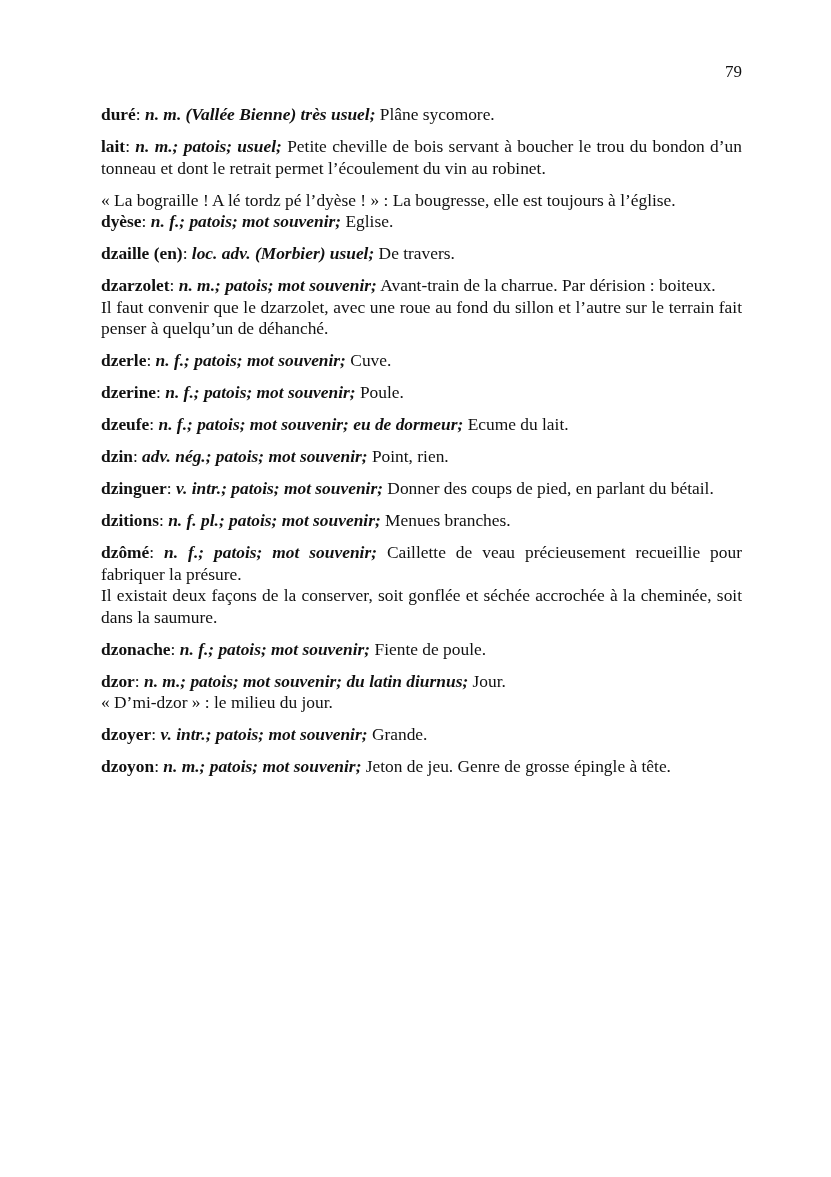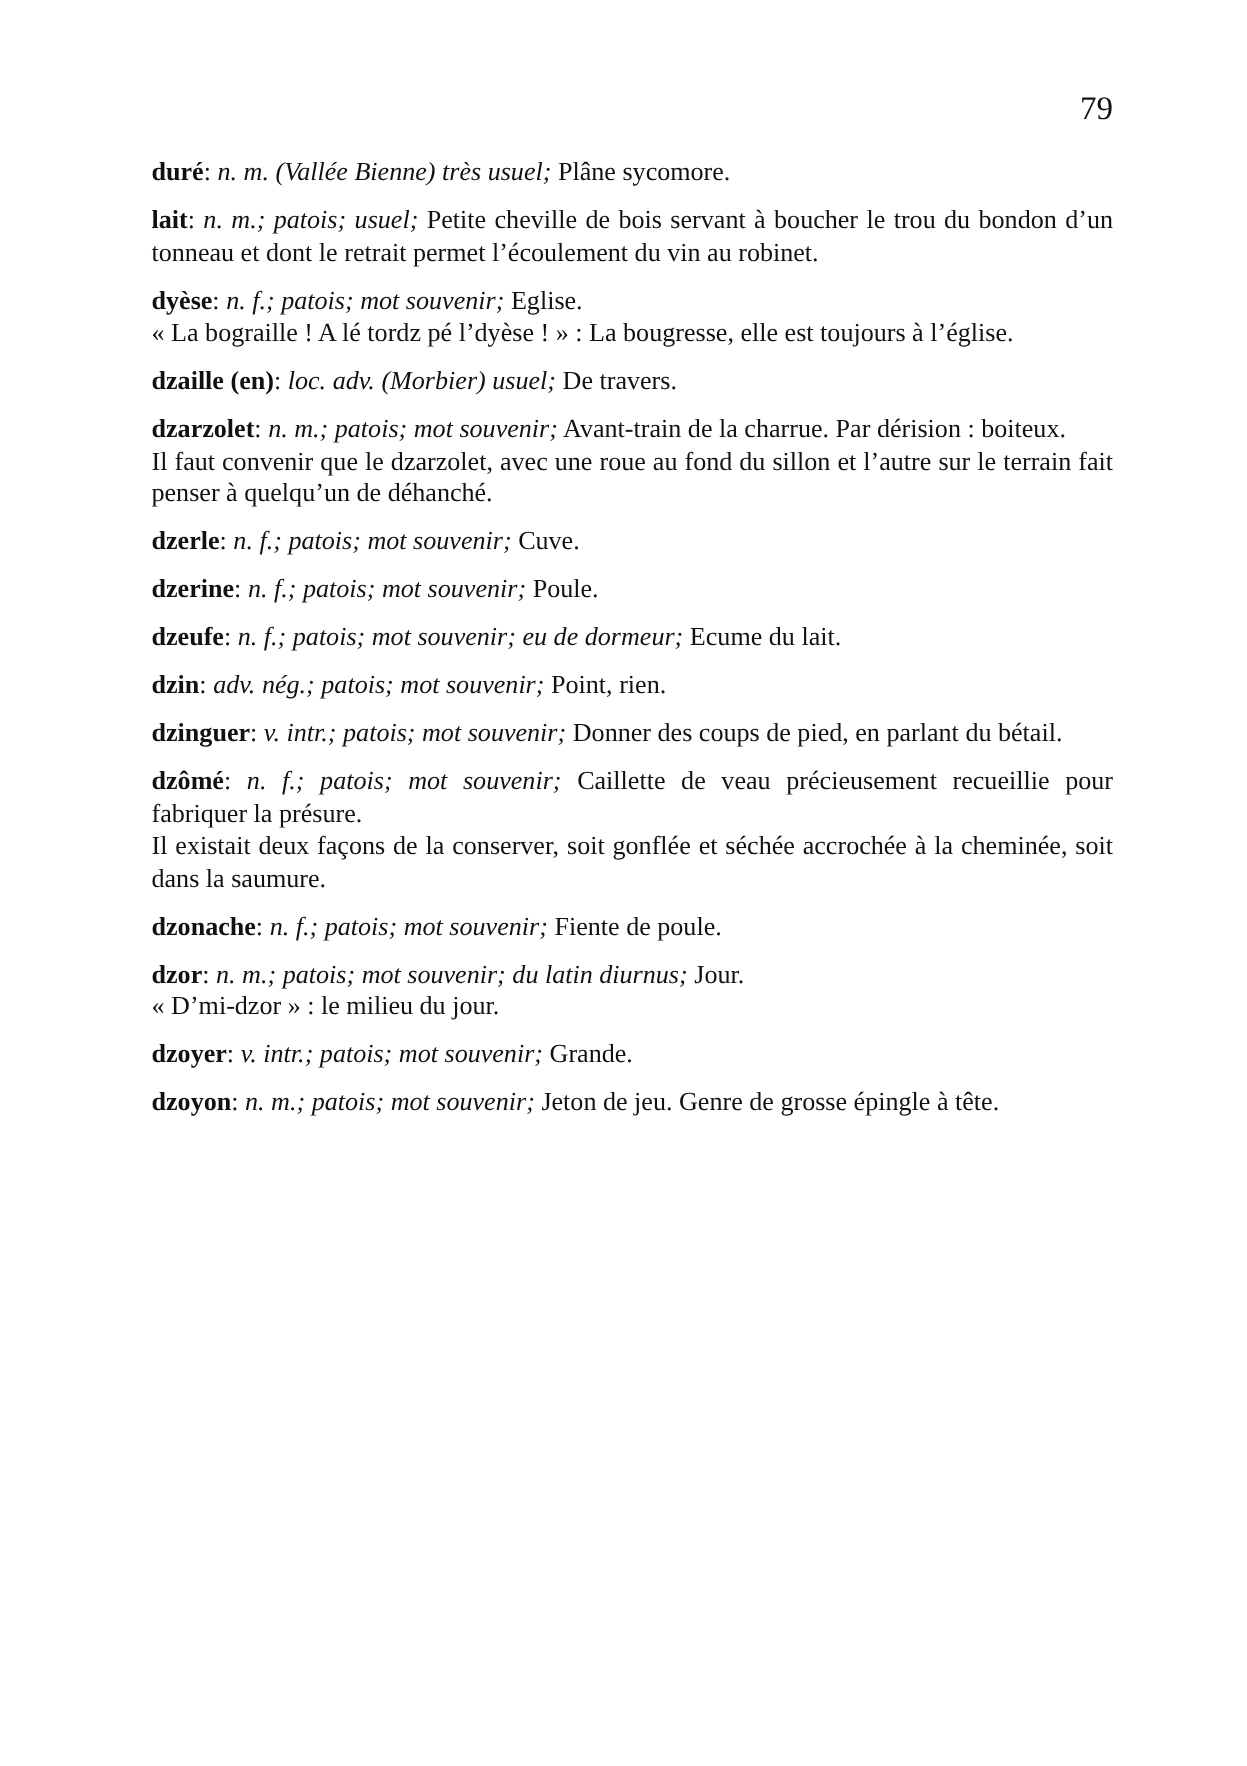"79" .page-number { font-size: 22px -> 17px }
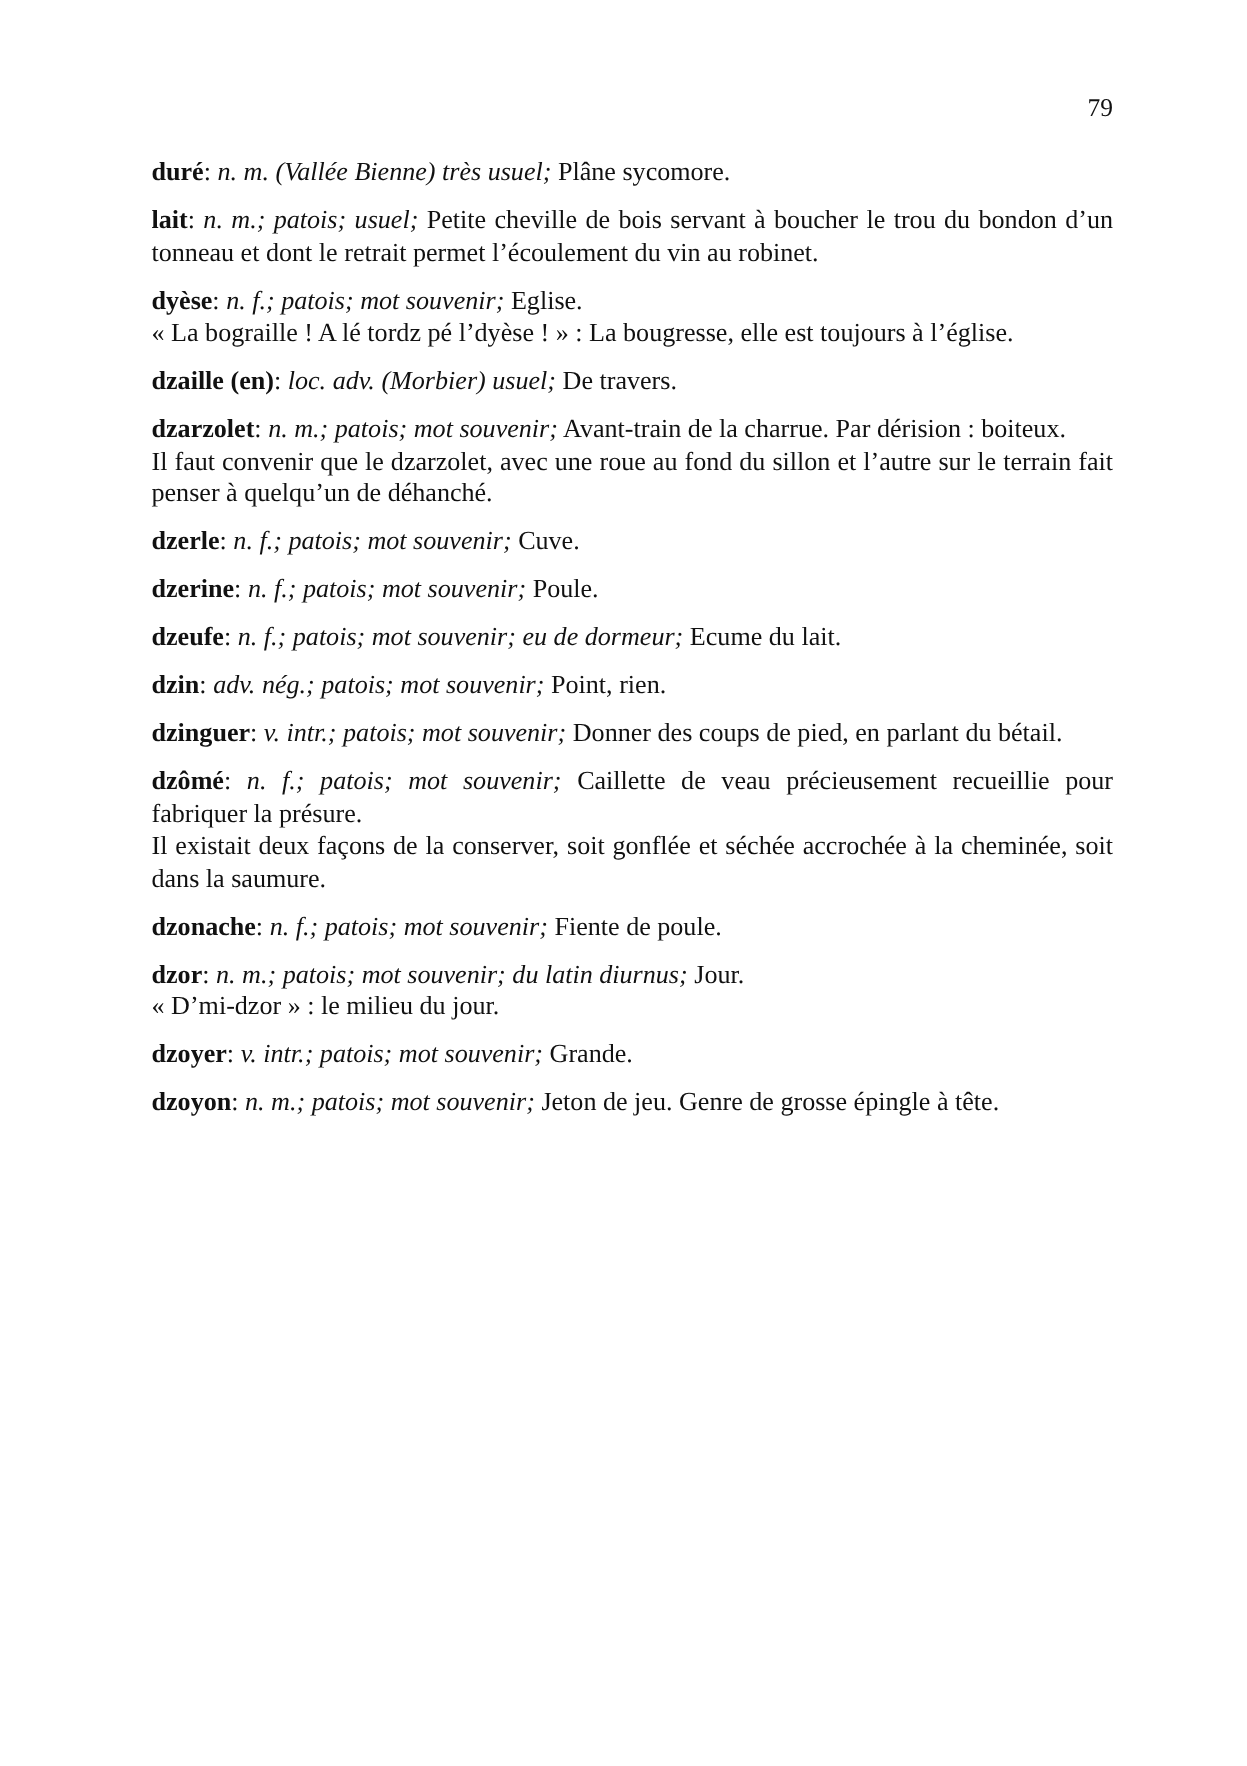"n. m. (Vallée Bienne) très" .gram { font-weight: none -> bold }
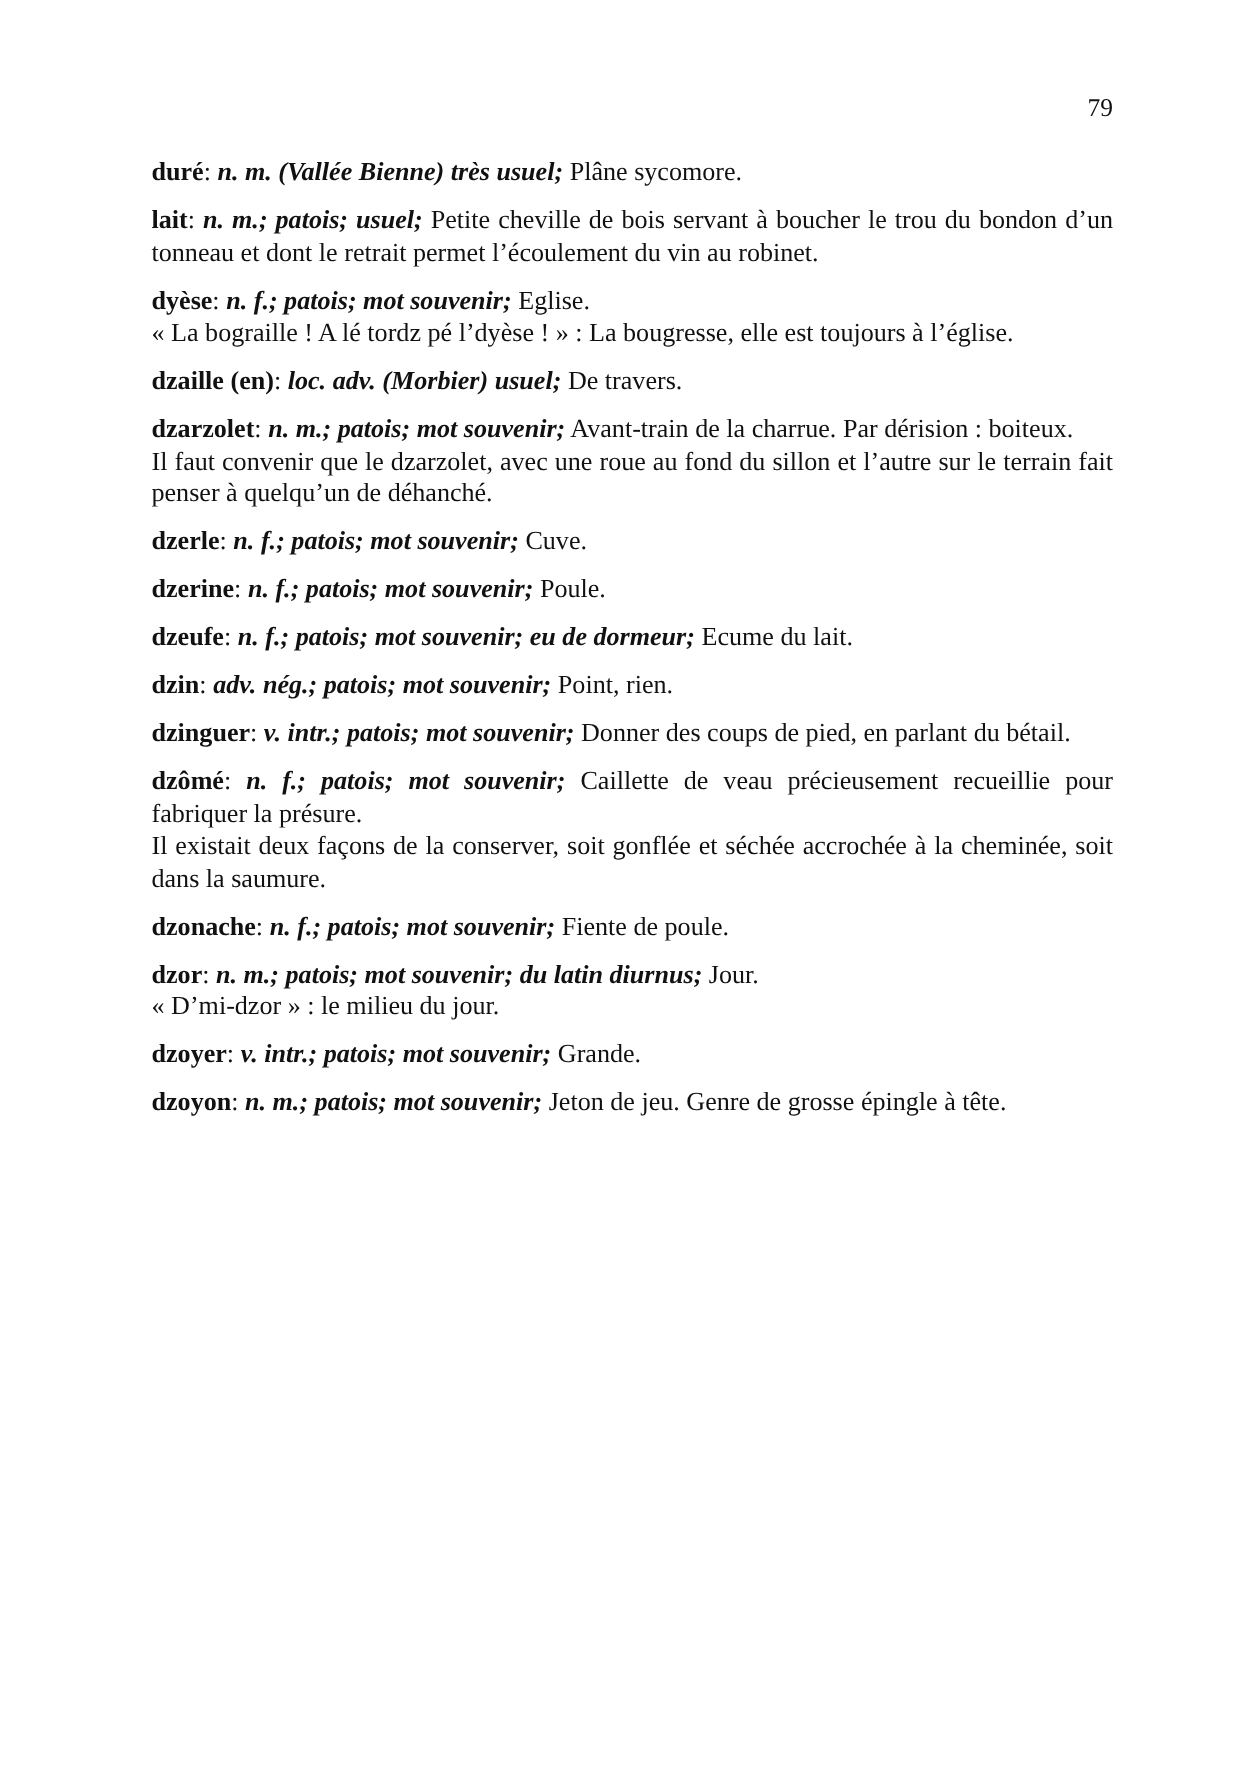"dyèse: n. f.; patois; mot" p { order: before "« La bograille ! A" -> after "« La bograille ! A" }
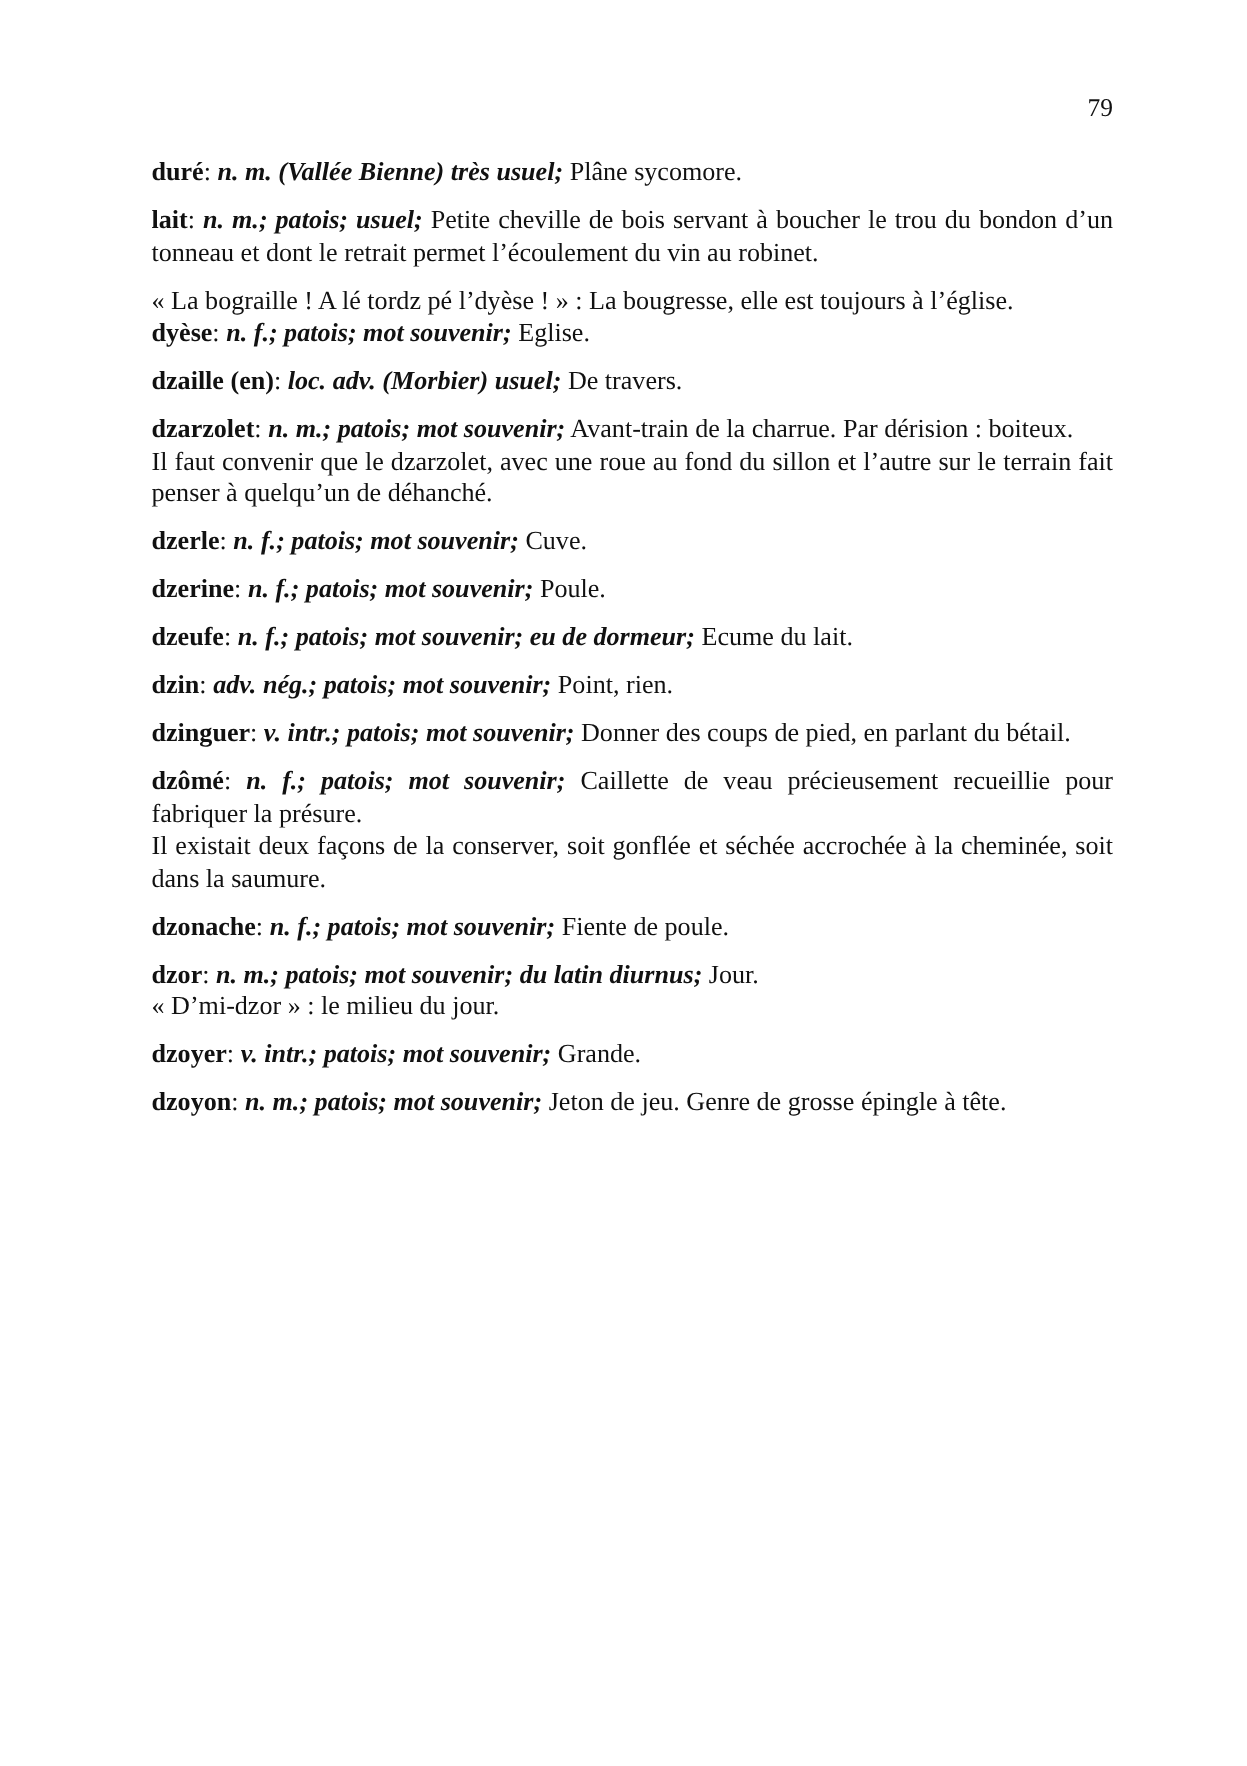"dzitions: n. f. pl.; patois;" div.entry { html: none -> <div> <p><span>dzitions</span><span>: </span><span>n. f. pl.; patois; mot souvenir;</span> <span>Menues branches.</span></p> </div> }
